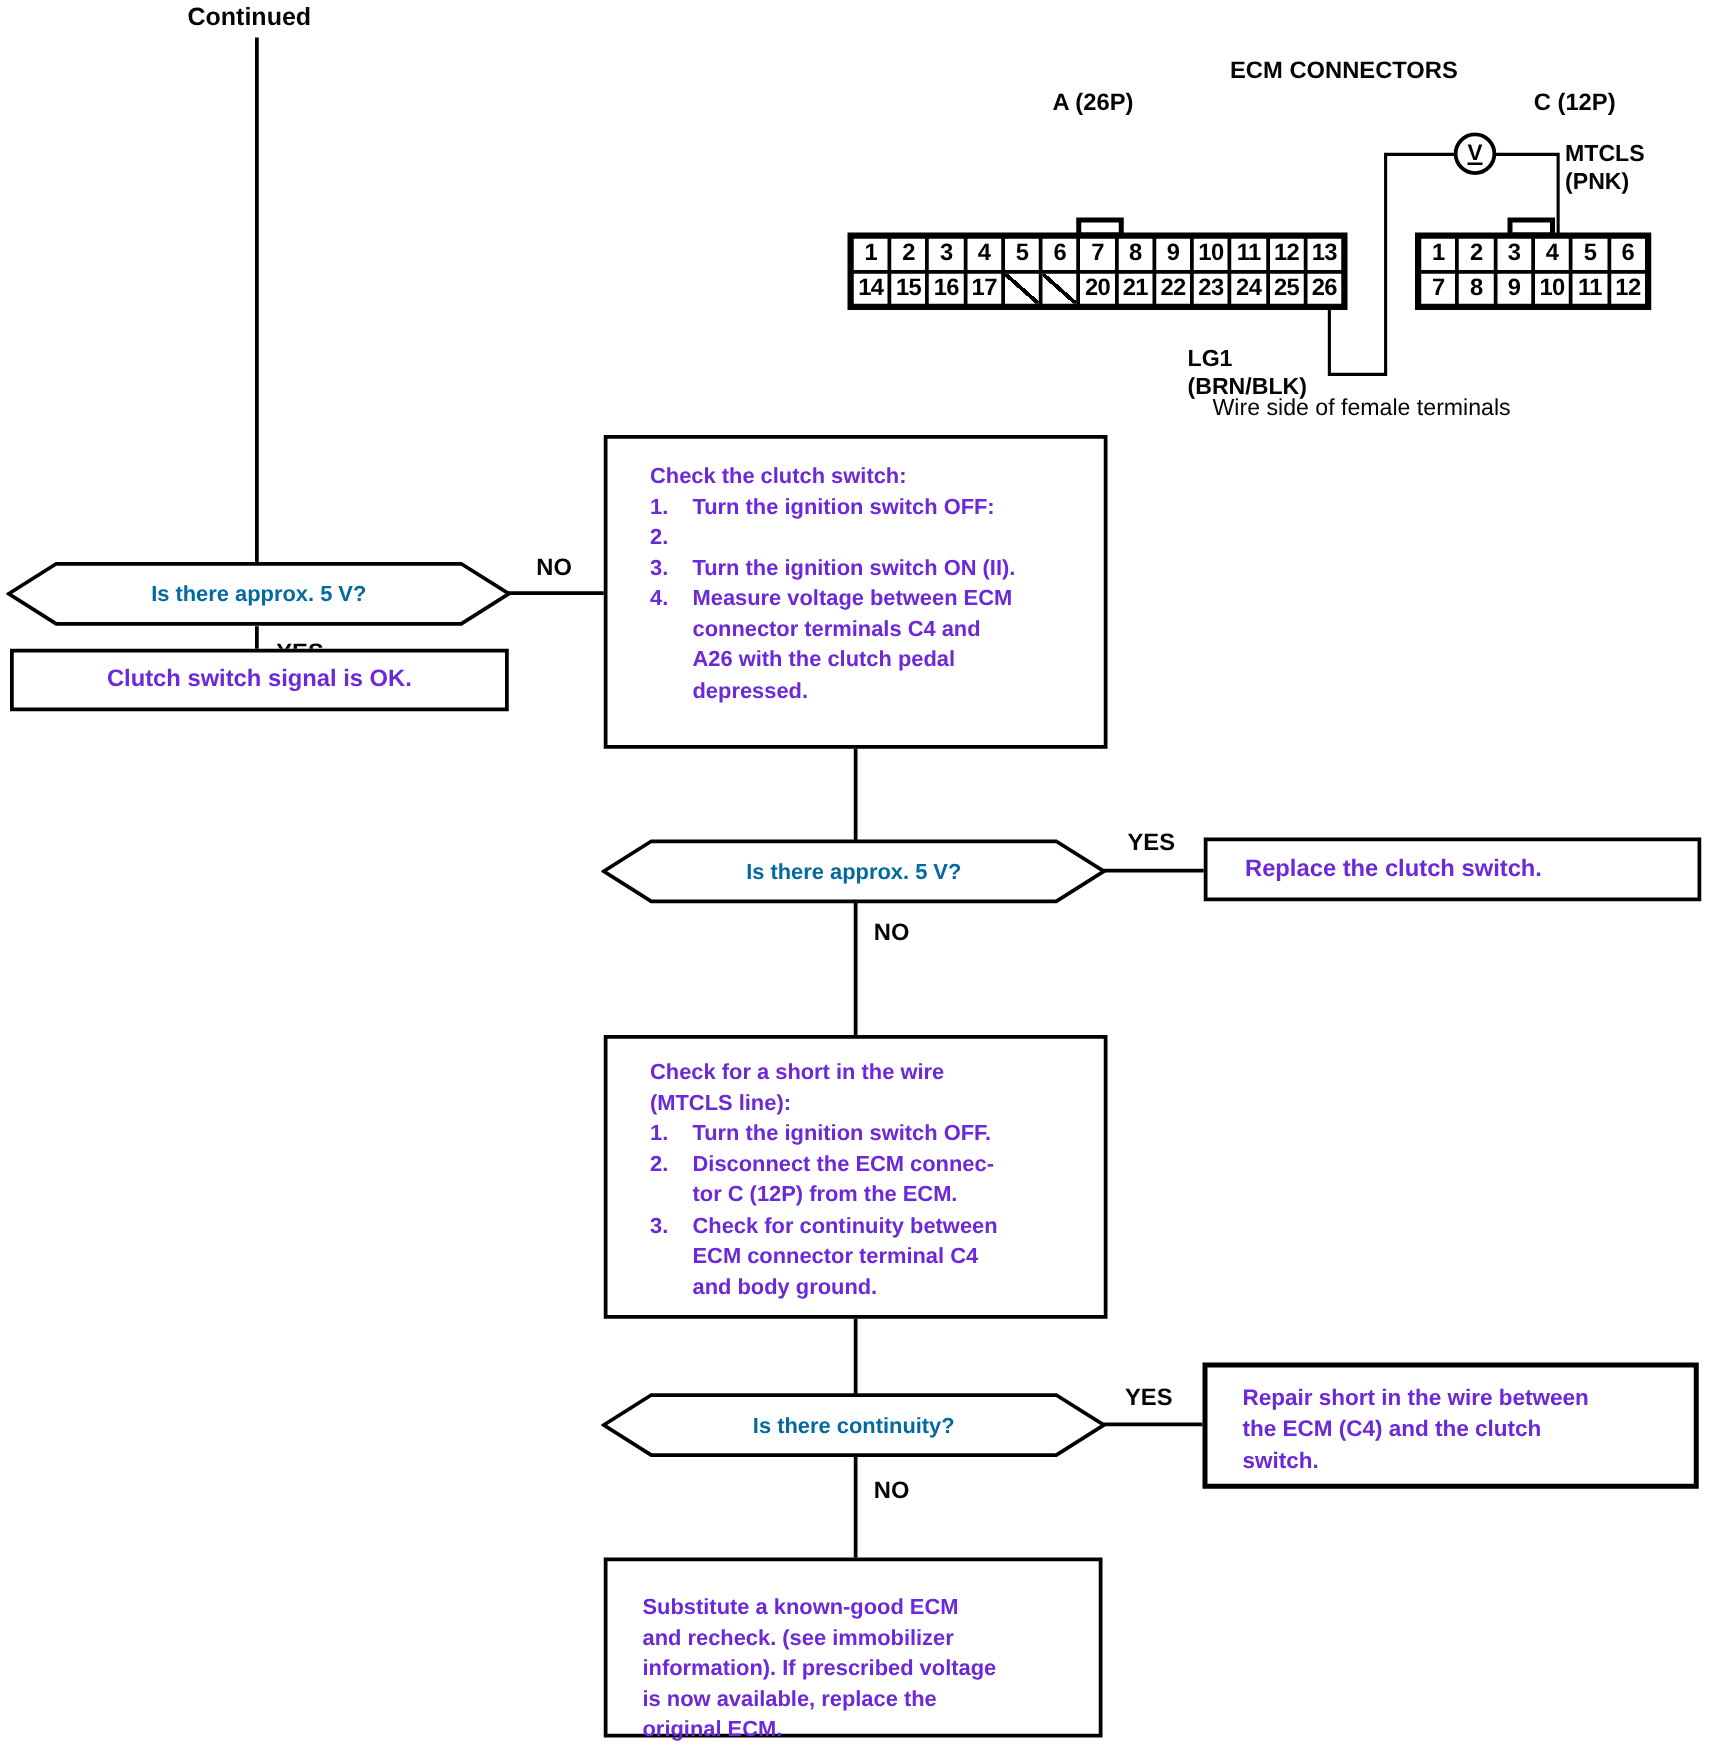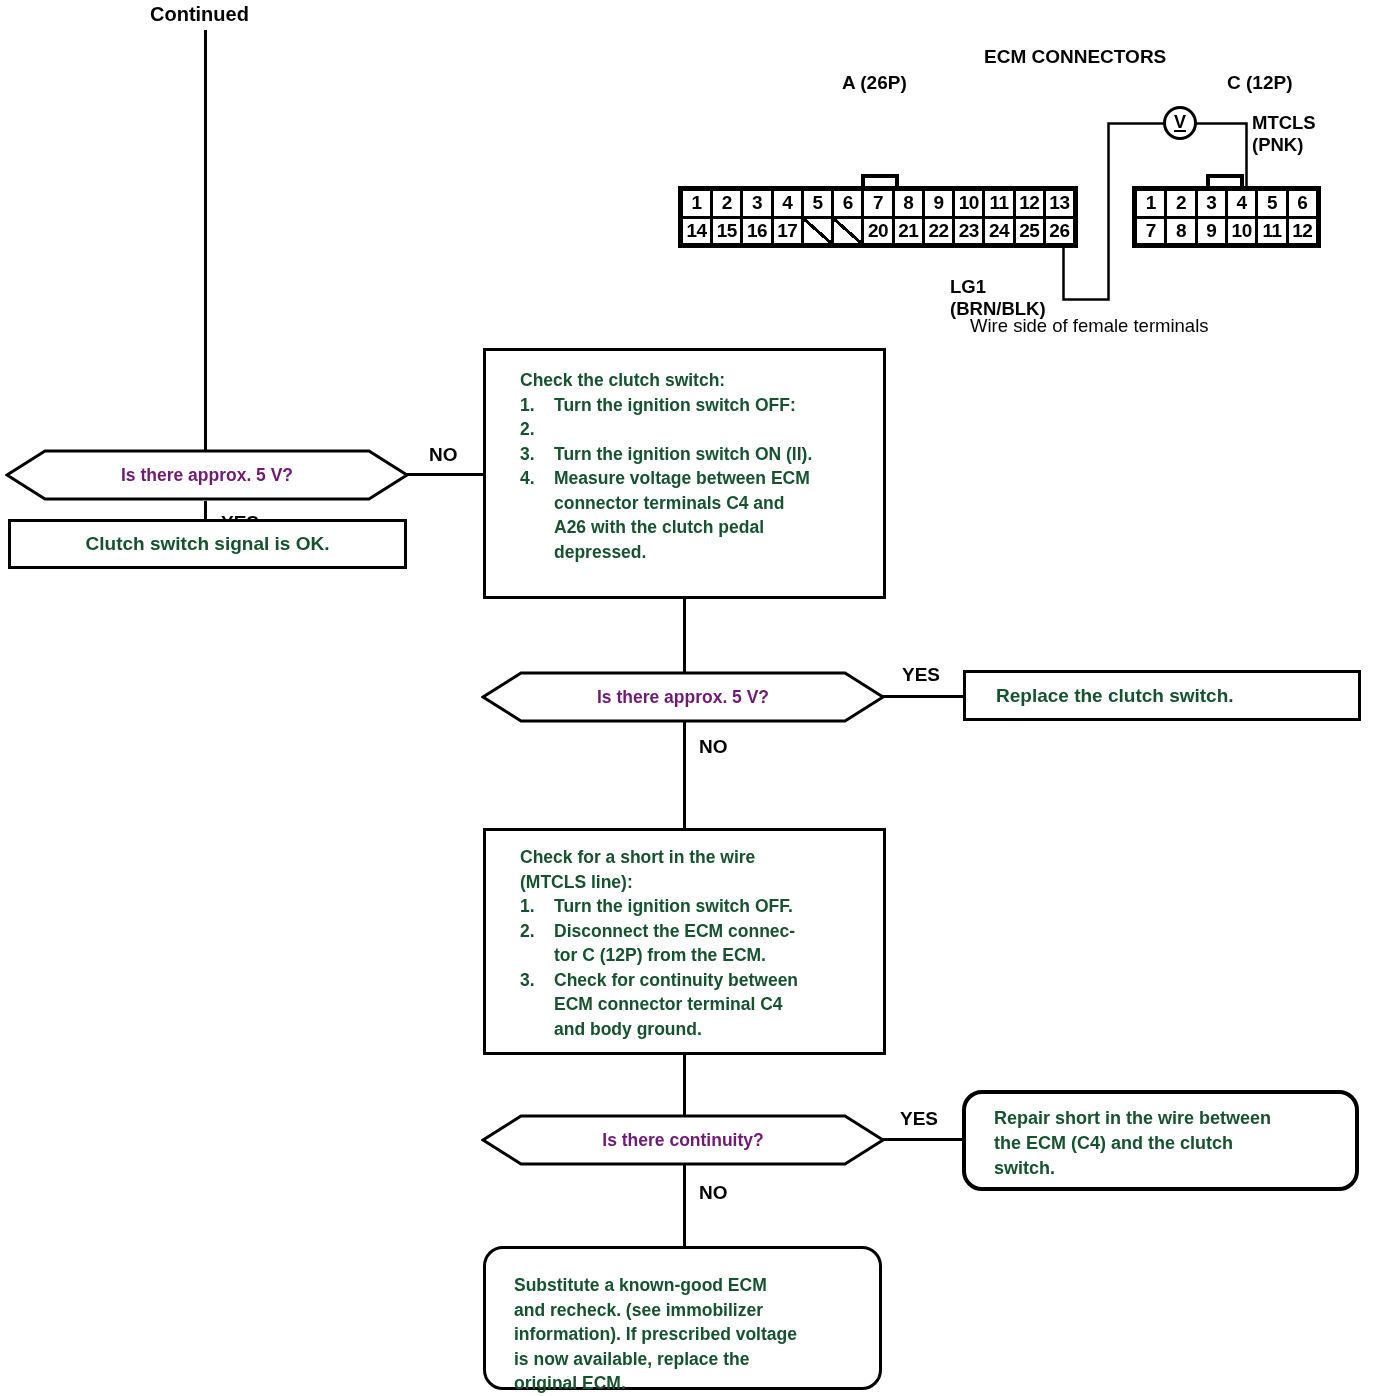"Check the clutch switch:" .box { color: #14532d -> #6d28d9 }
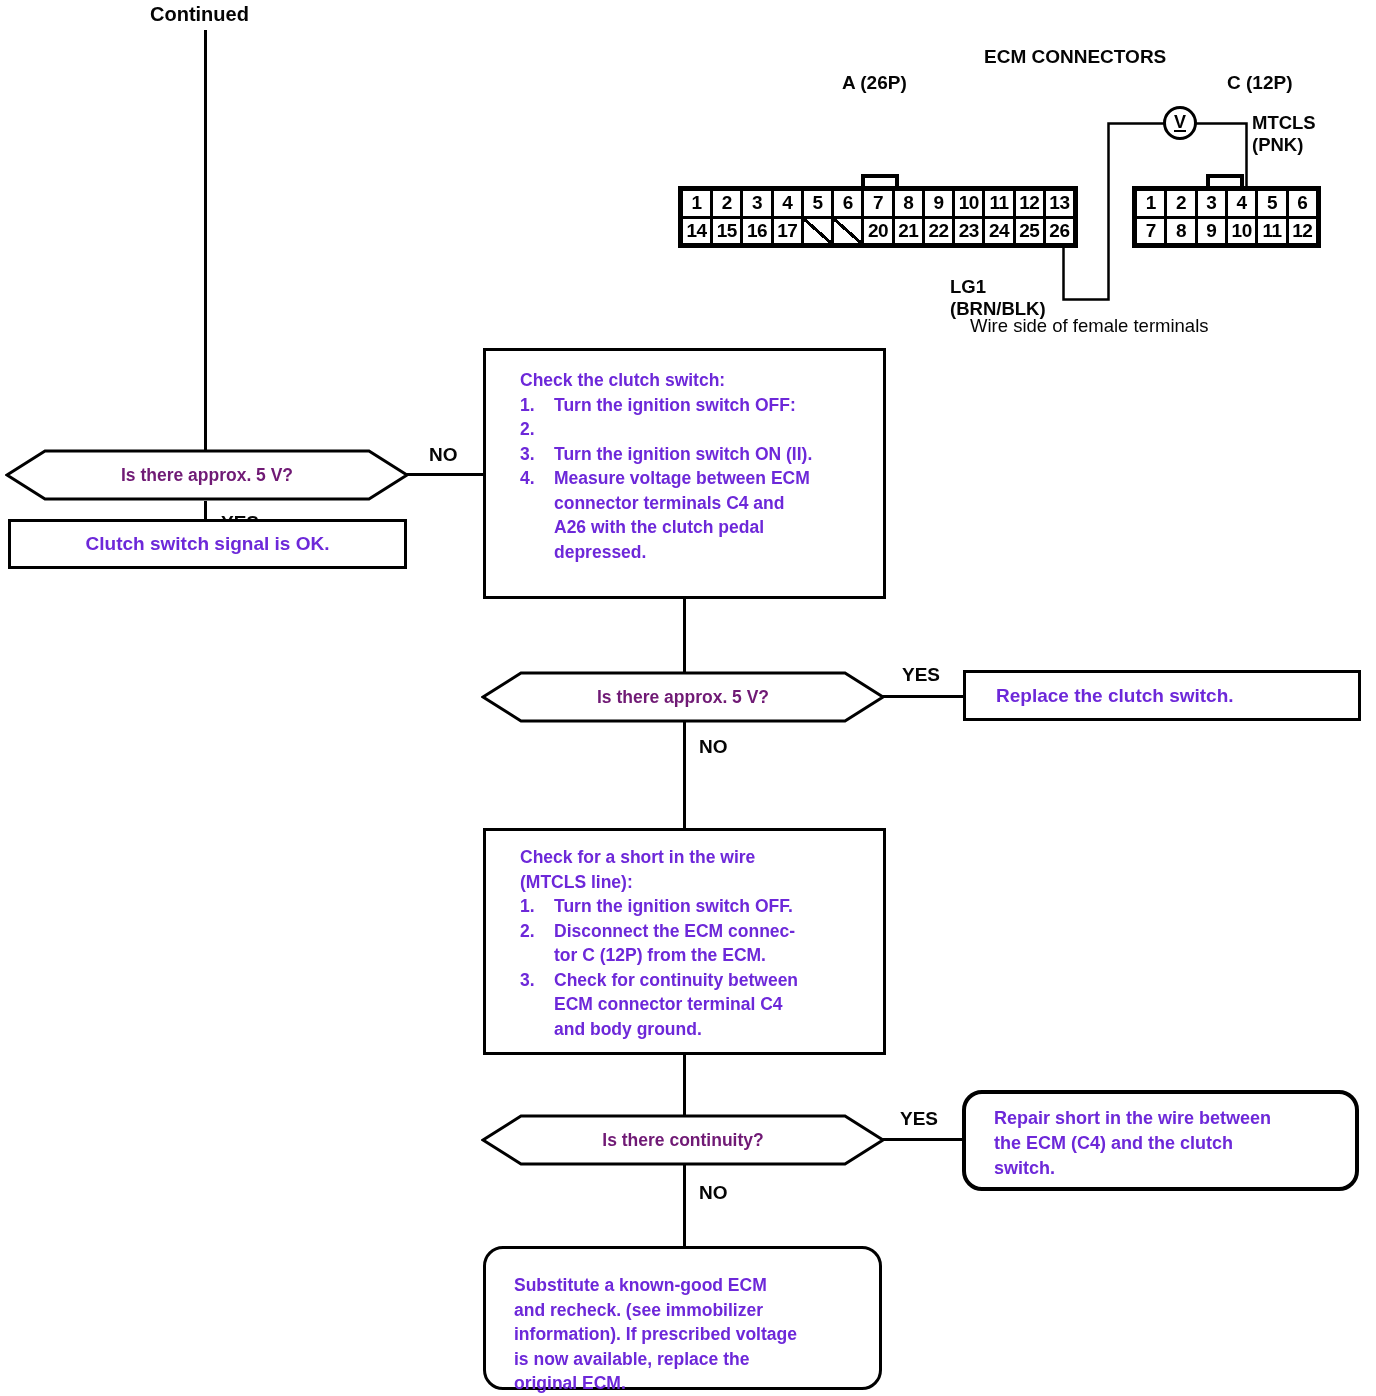"Is there approx. 5 V?" .hex-text { color: #701a75 -> #0369a1 }
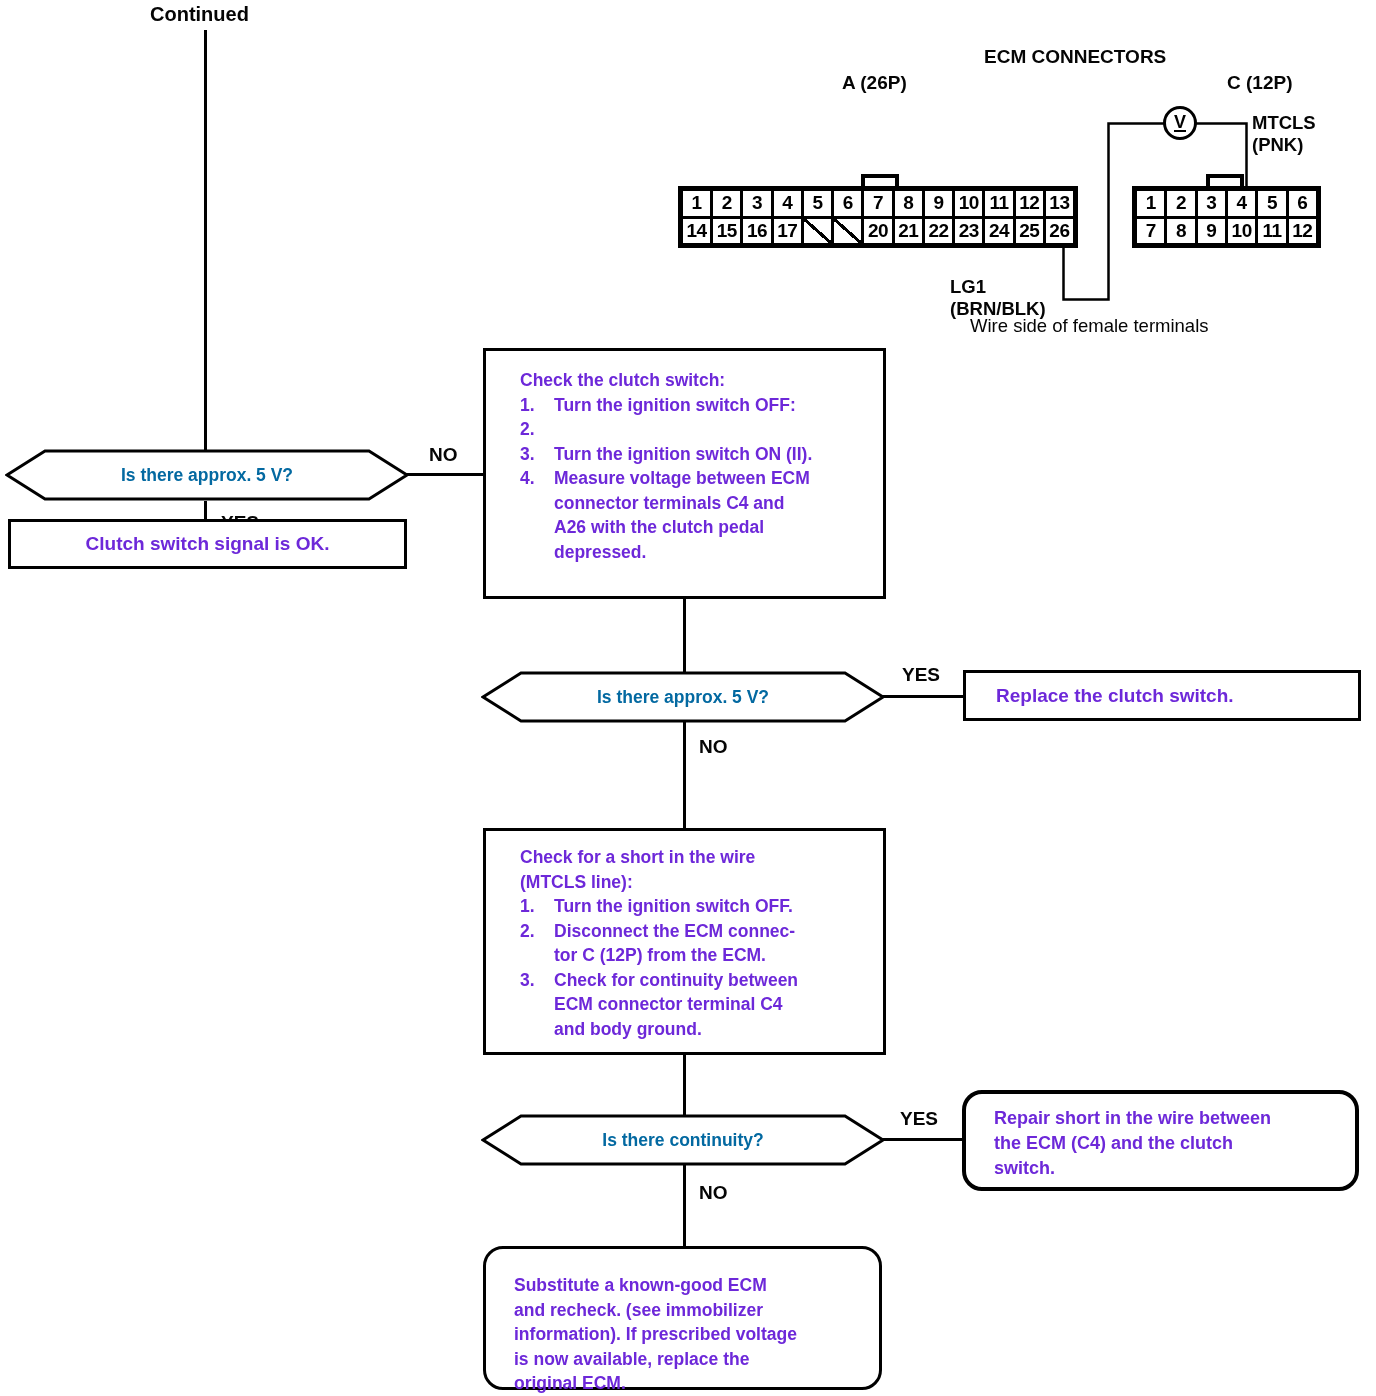"Repair short in the wire" .pre { border-radius: 20px -> none }
